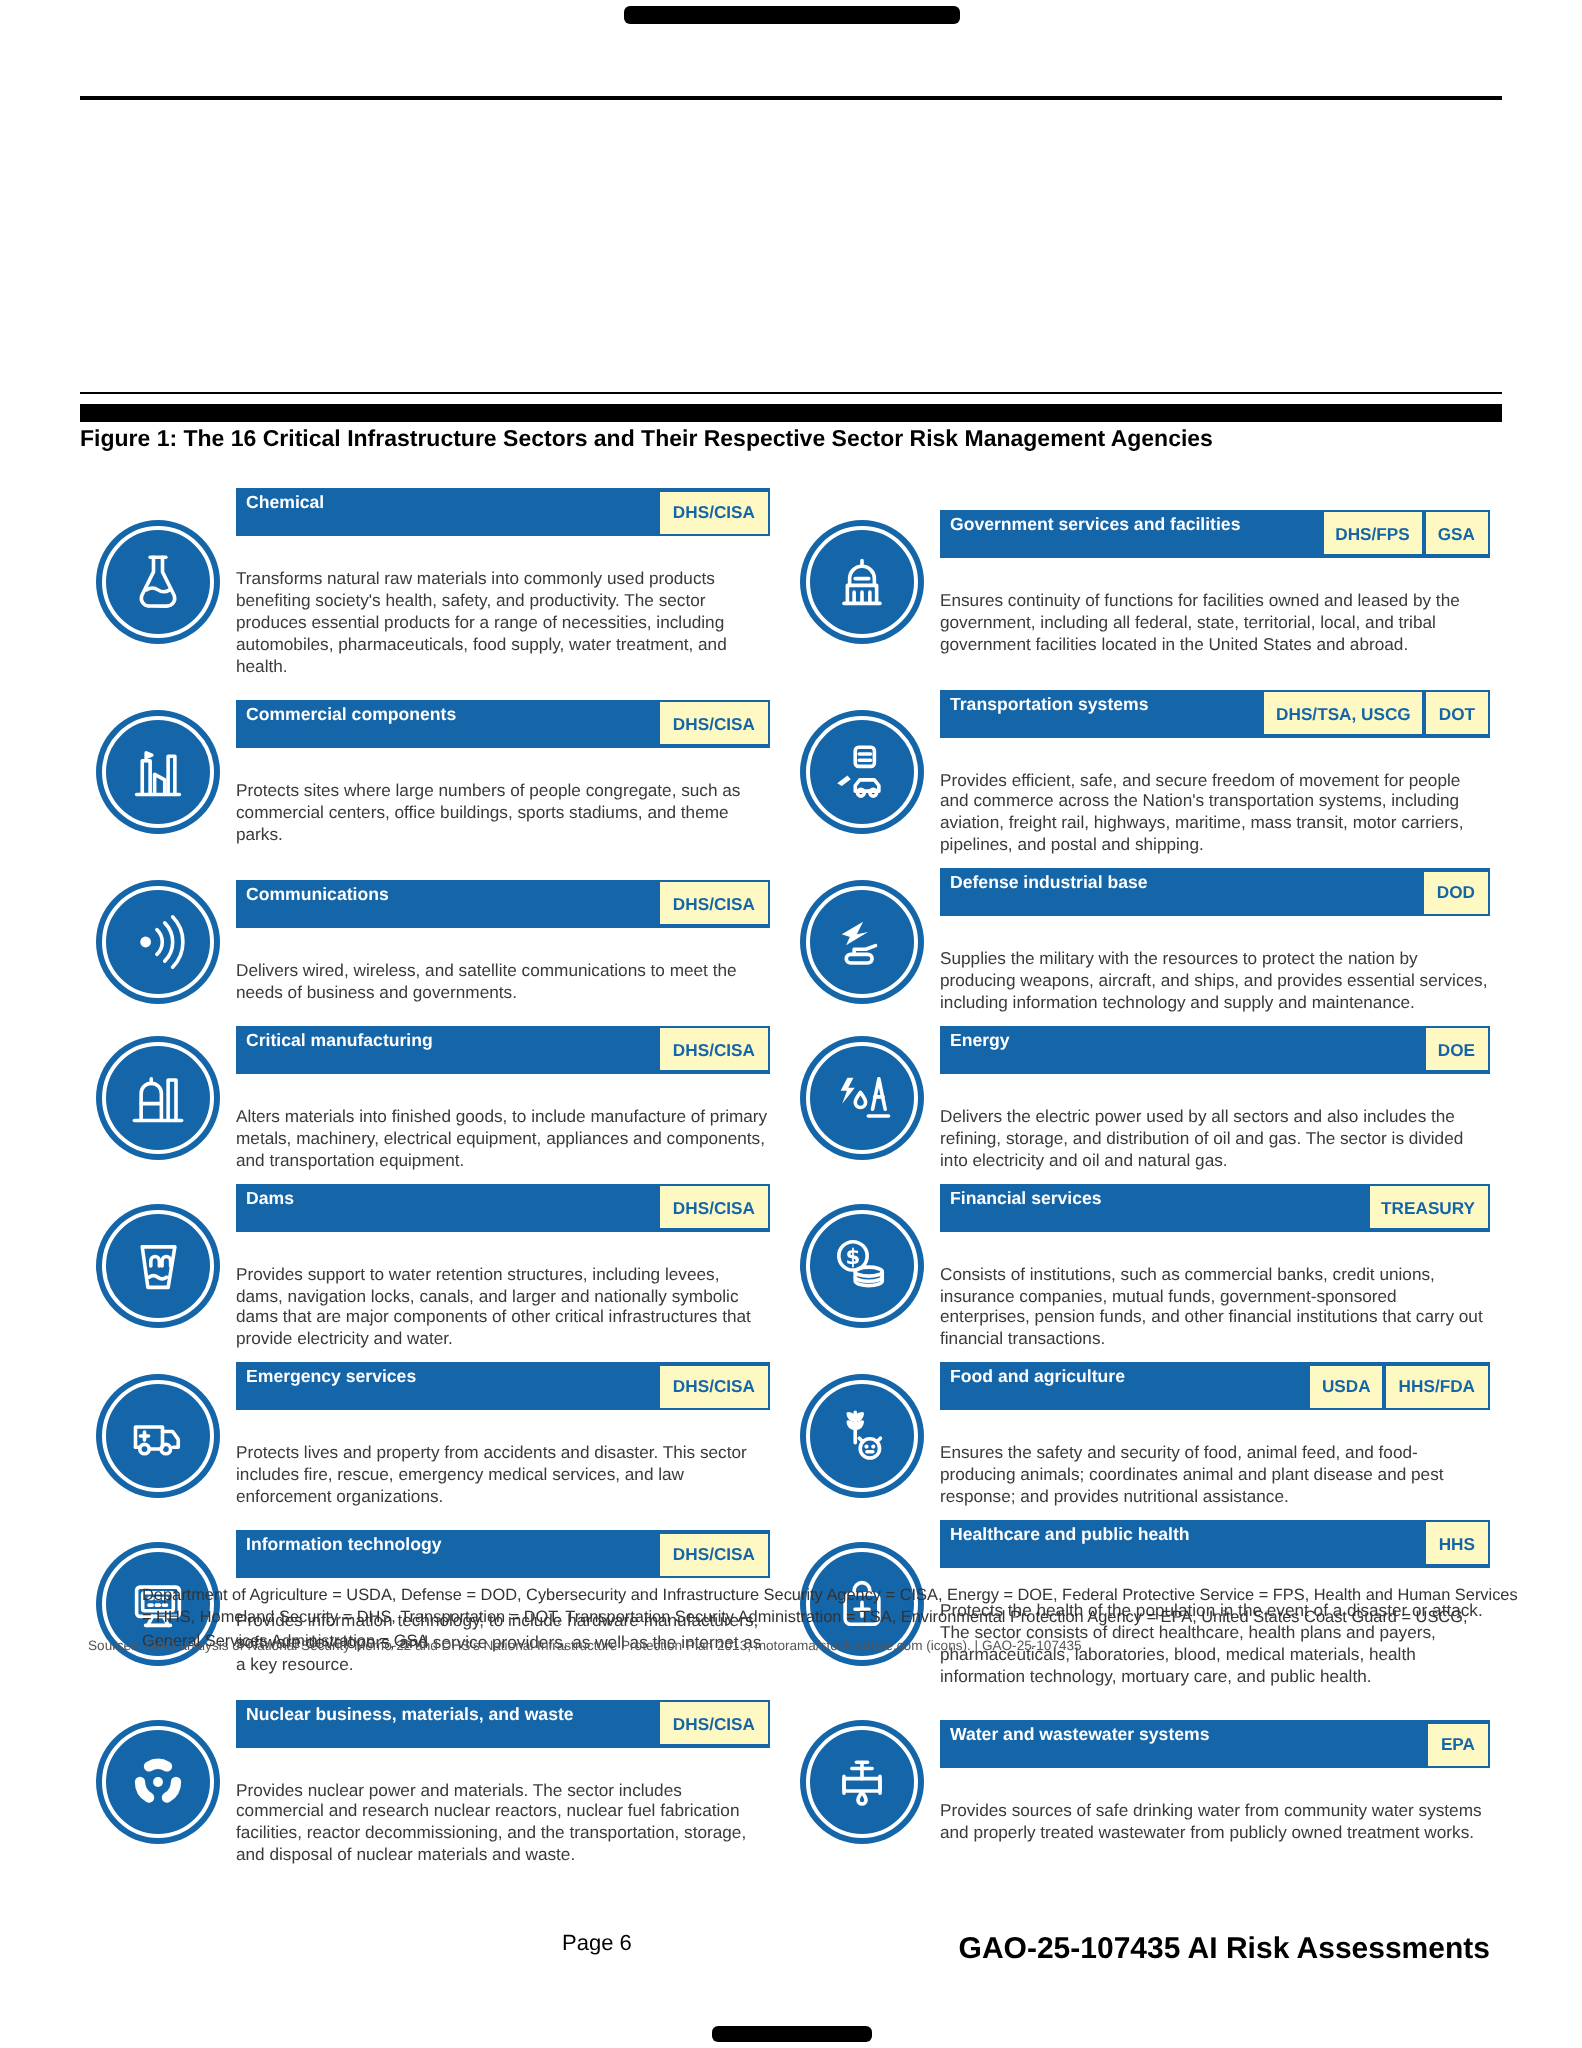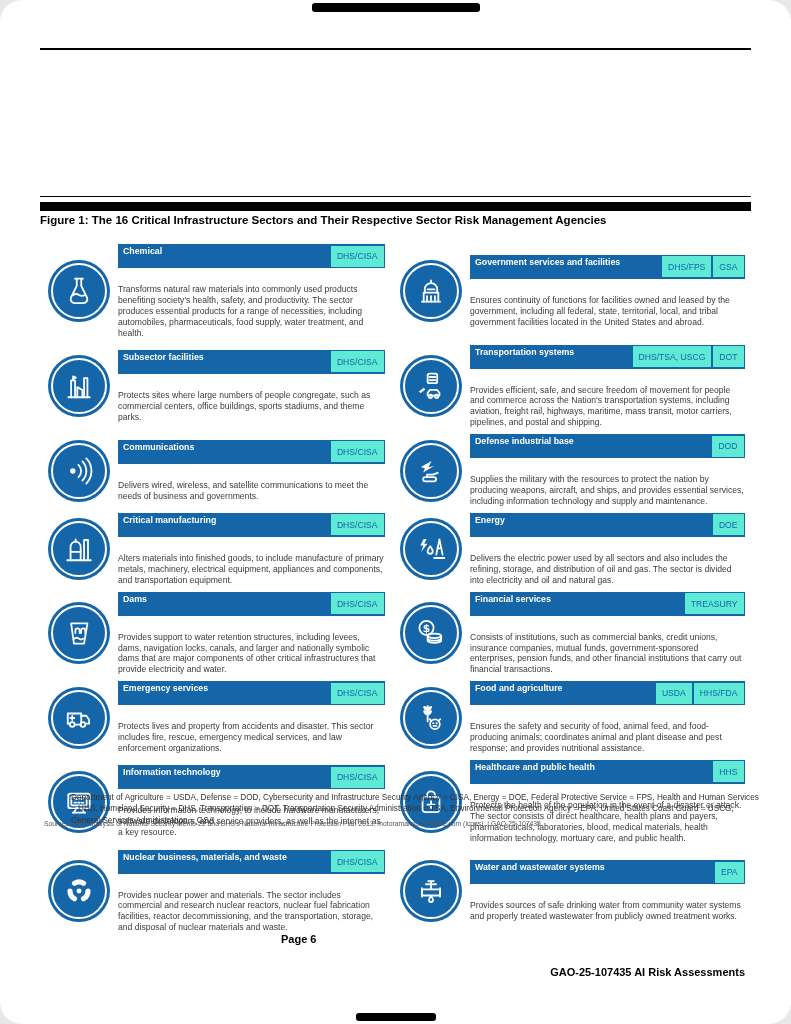"Figure 1: The 16 Critical" .page { border-radius: 22px -> none }
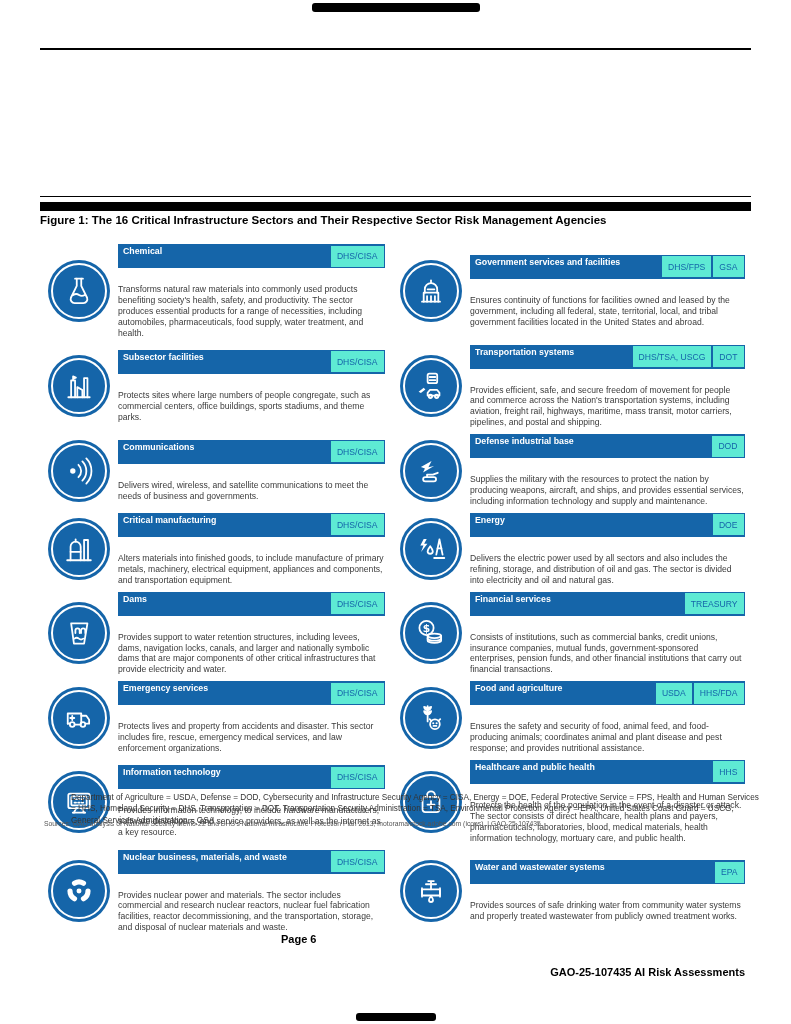"DHS/CISA" .agency-chip { background: #5eead4 -> #fef9c3; font-weight: normal -> bold }
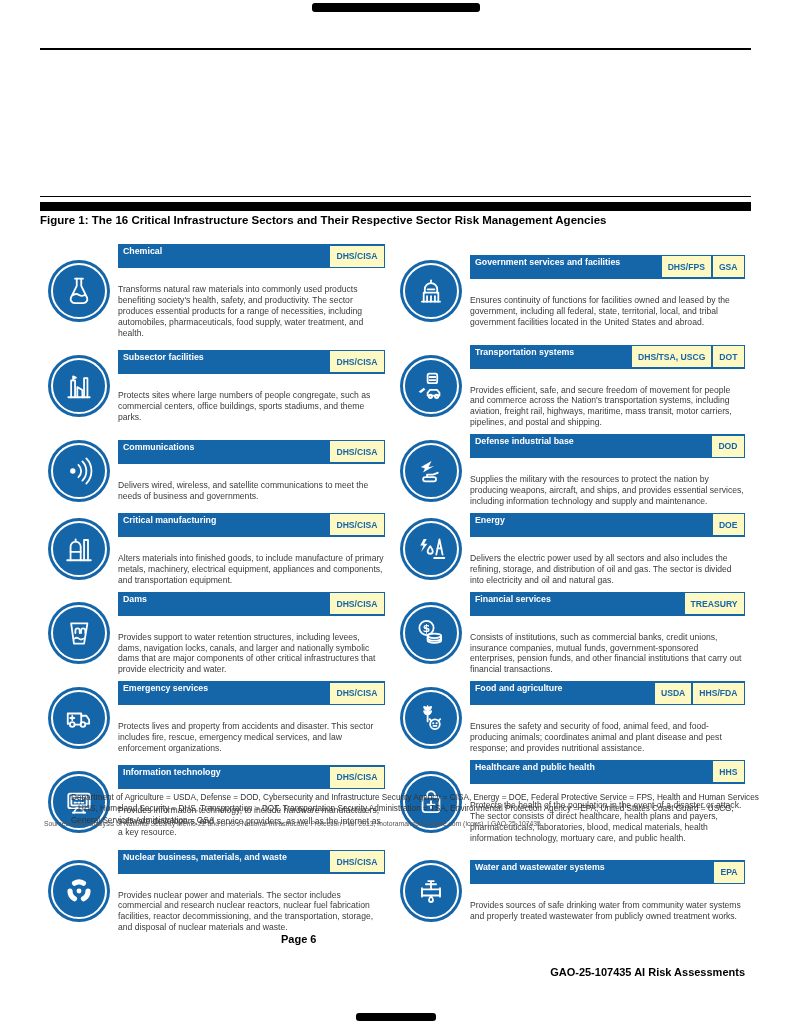"Subsector facilities" span.sector-name { text: Subsector facilities -> Commercial components }
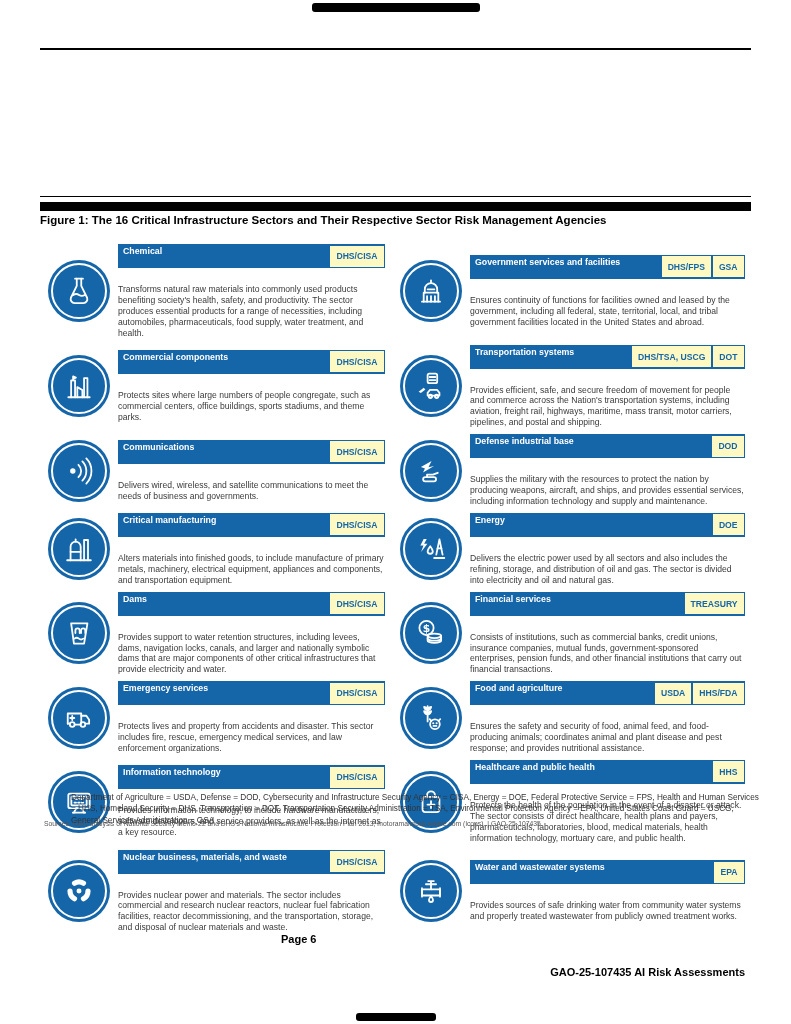"Page 6" .page-num { font-weight: bold -> normal; top: 933px -> 966px }
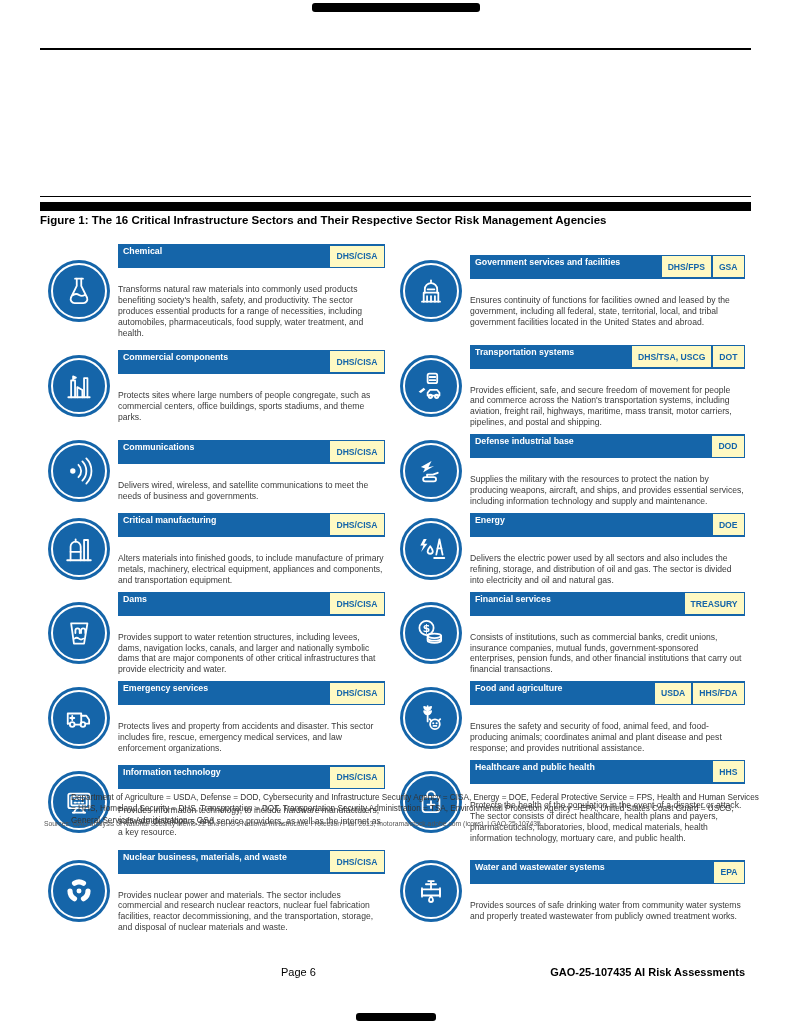"GAO-25-107435 AI Risk Assessments" .report-id { font-size: 11px -> 15px }
